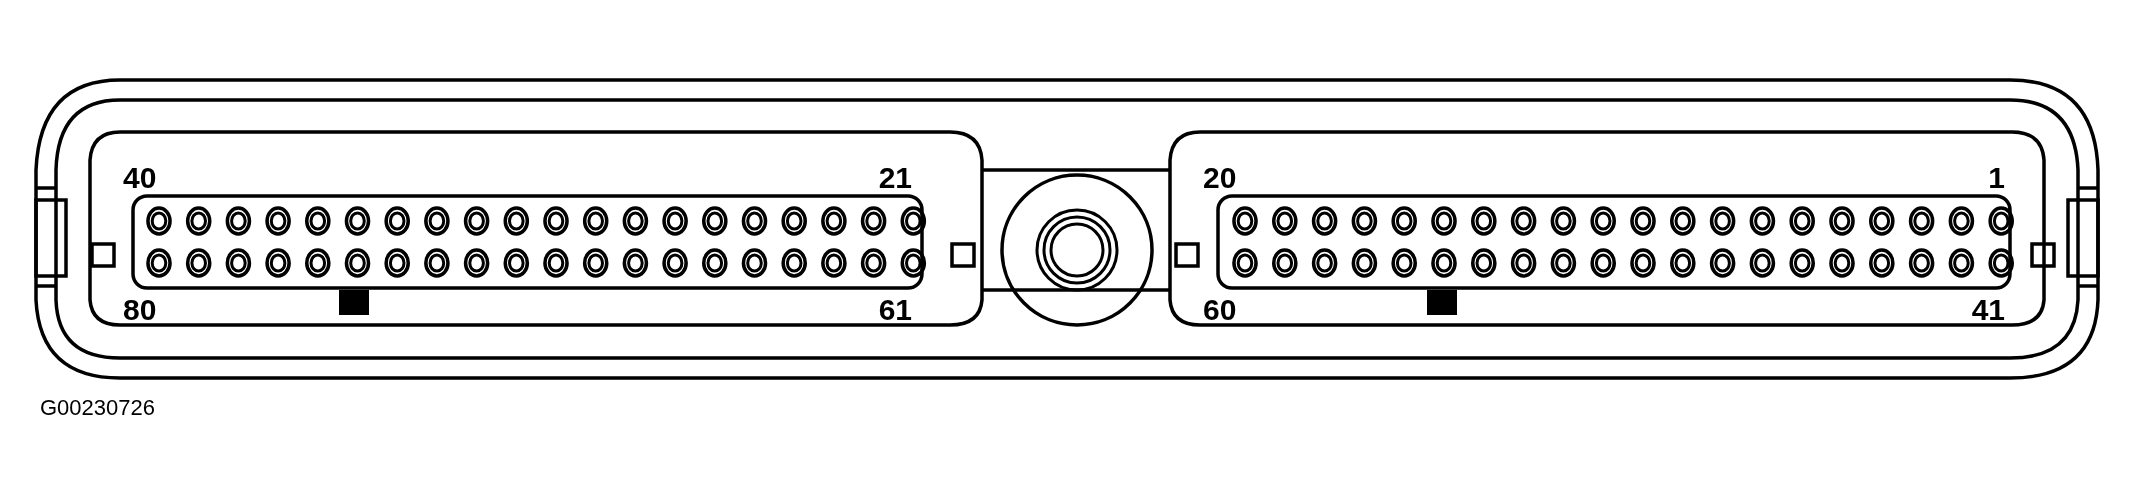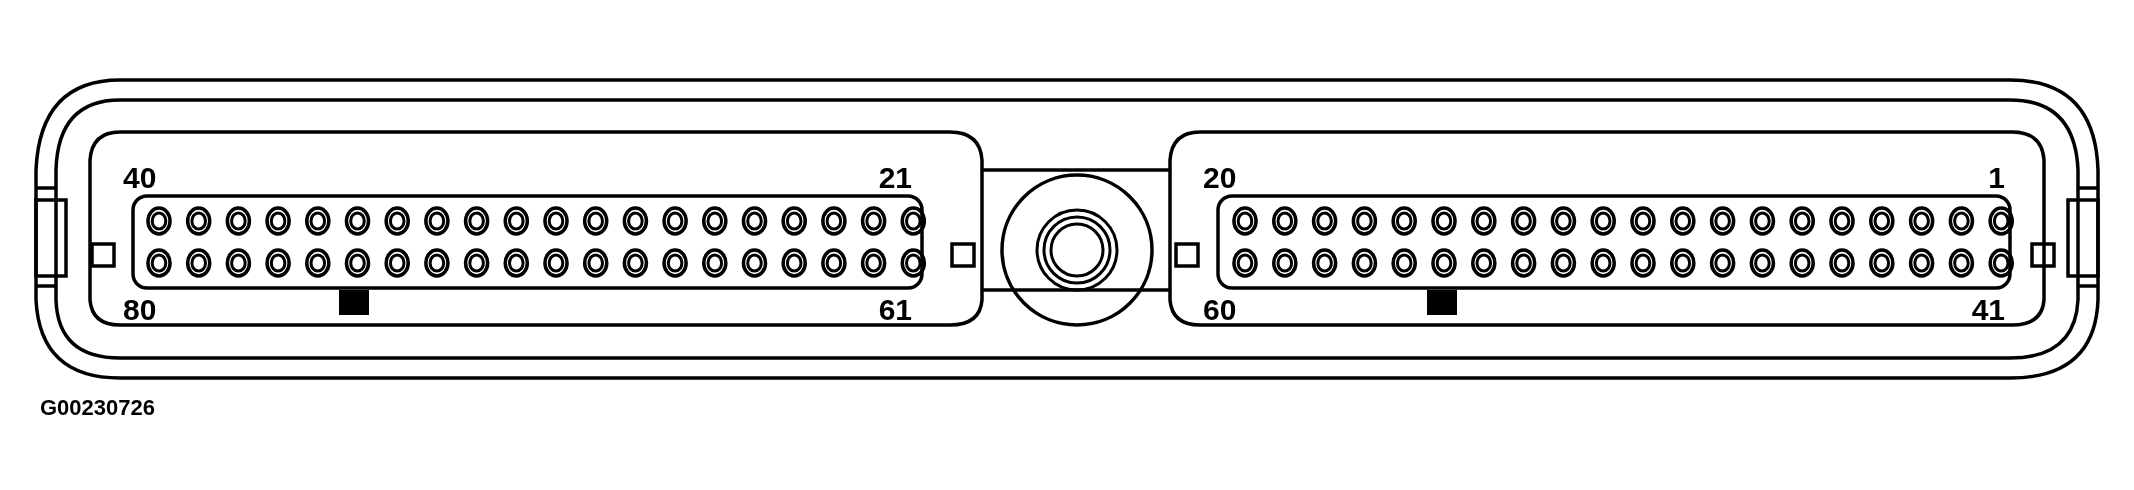"G00230726" .caption { font-weight: bold -> none }
